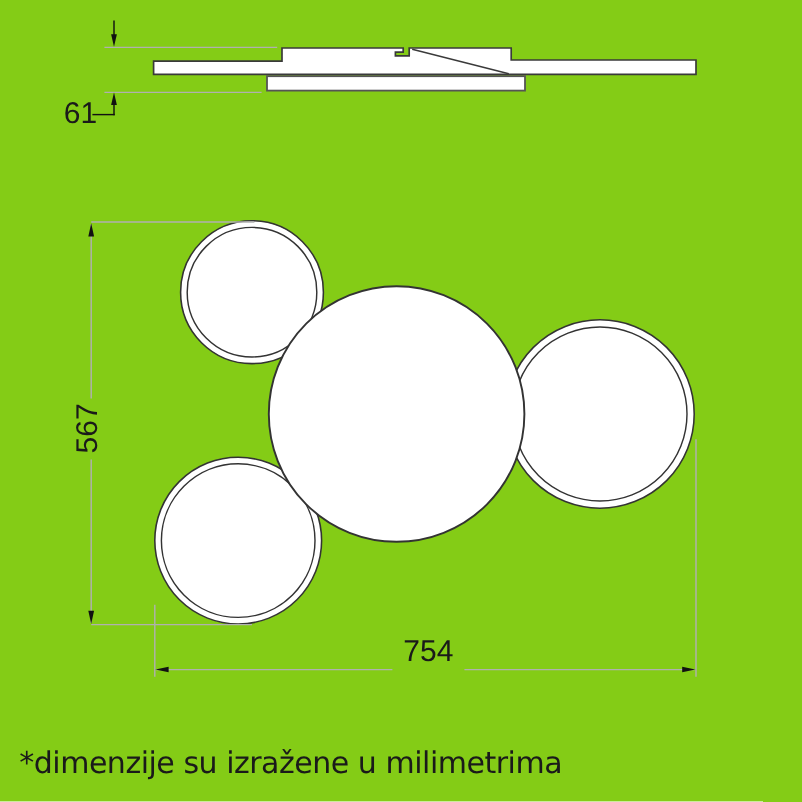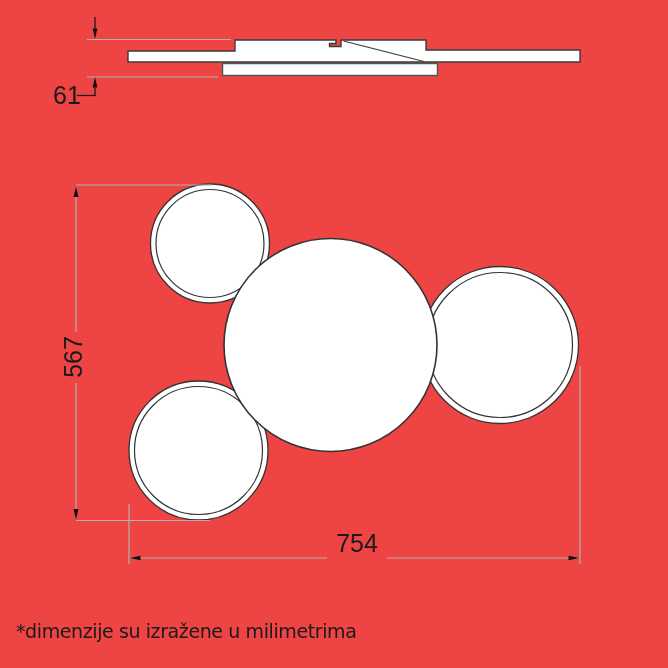"61" #stage { background: #ef4444 -> #84cc16 }
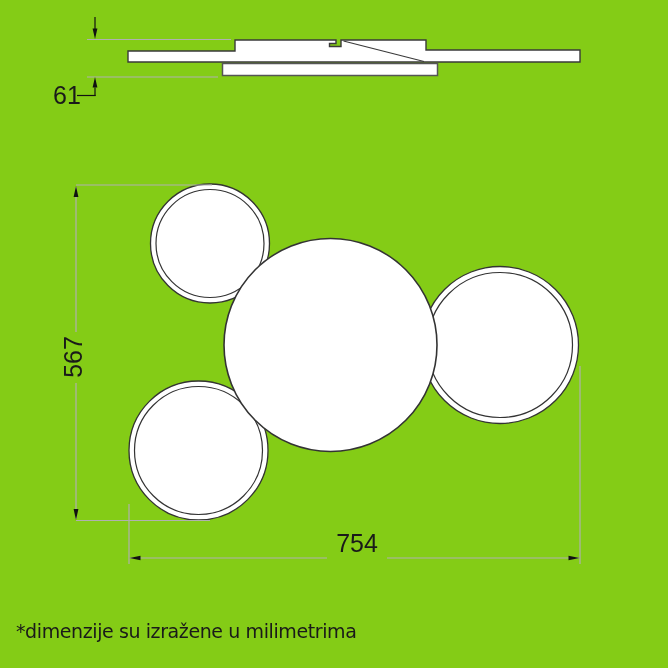"*dimenzije su izražene u milimetrima" .footnote { font-size: 19px -> 25px }
